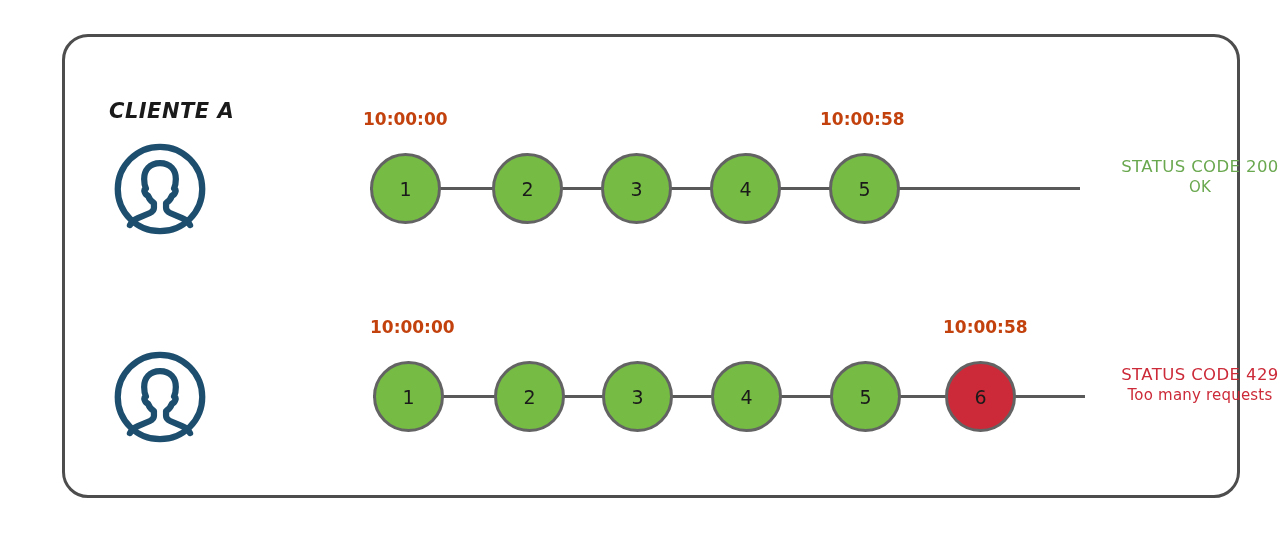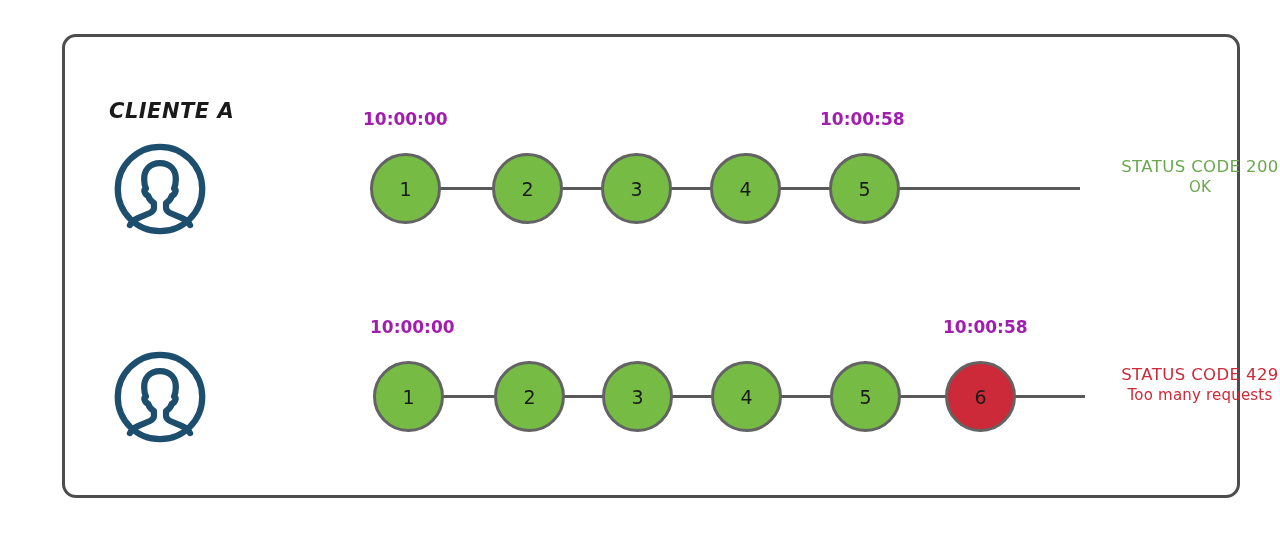"CLIENTE A" #diagram-frame { border-radius: 14px -> 26px }
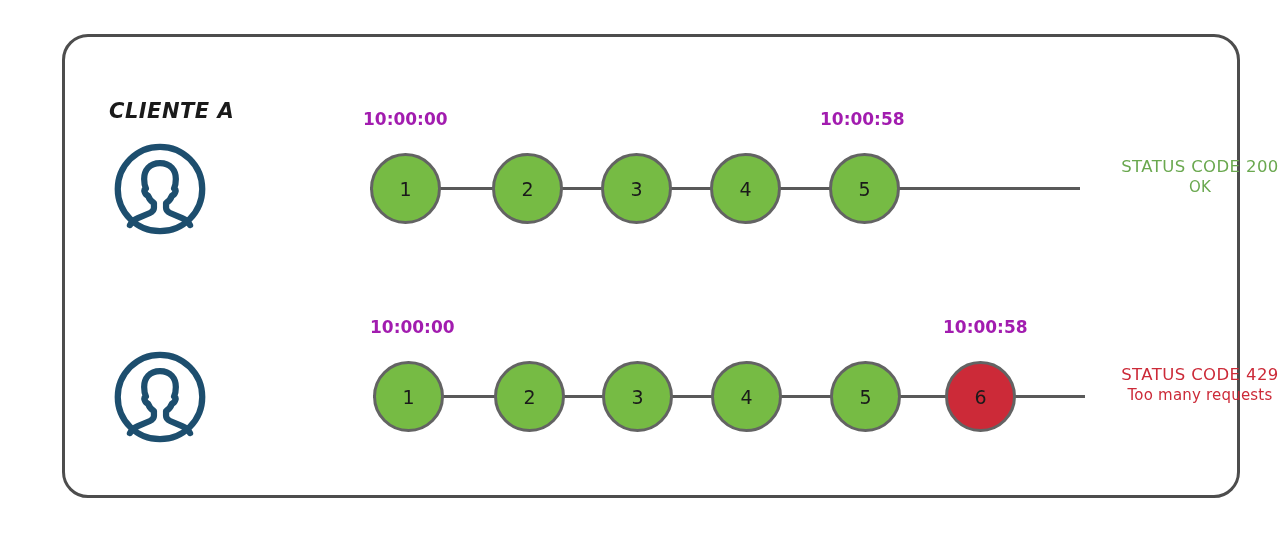"10:00:00" .timestamp { color: #a21caf -> #c2410c }
